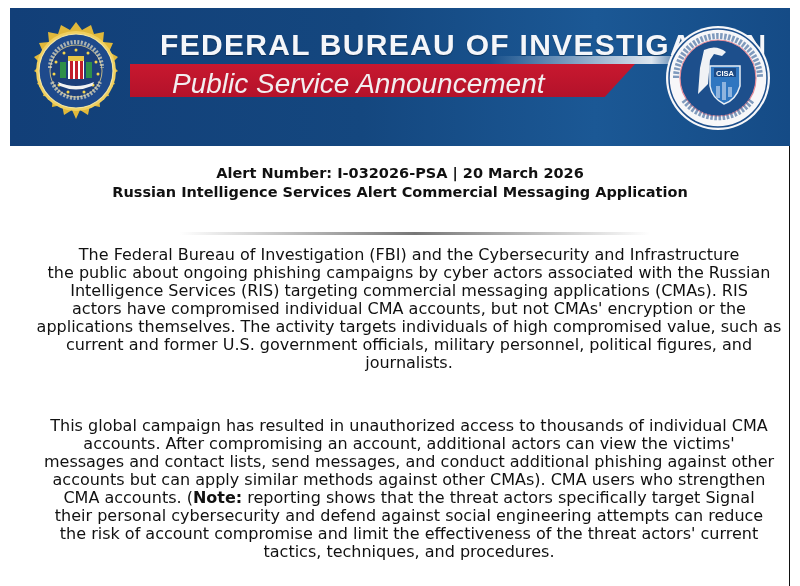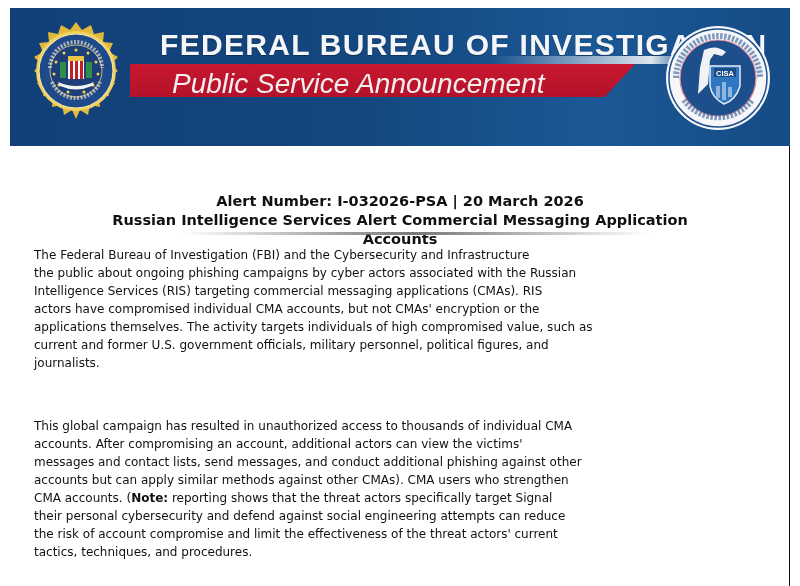"Alert Number: I-032026-PSA | 20" .alert-header { margin-top: 28px -> none }
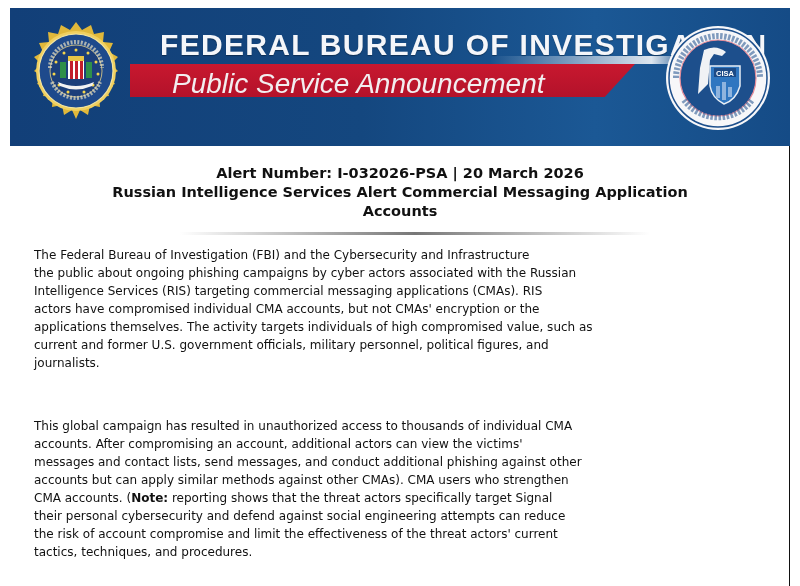"Accounts" div { html: <div>Accounts</div> -> none }
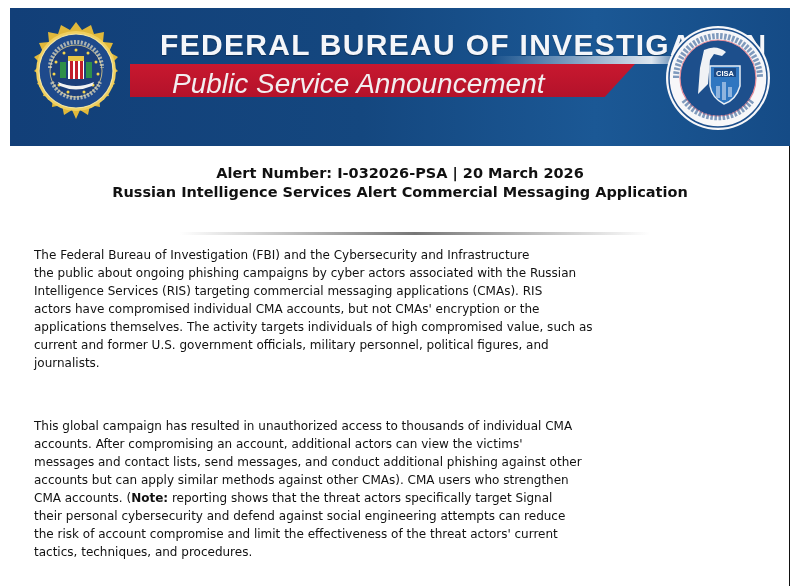"The Federal Bureau of Investigation" .para { font-size: 12px -> 16px; text-align: none -> center }
